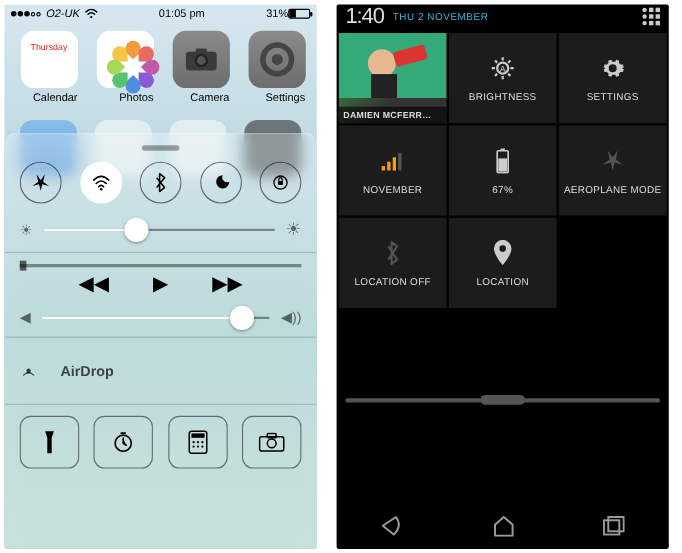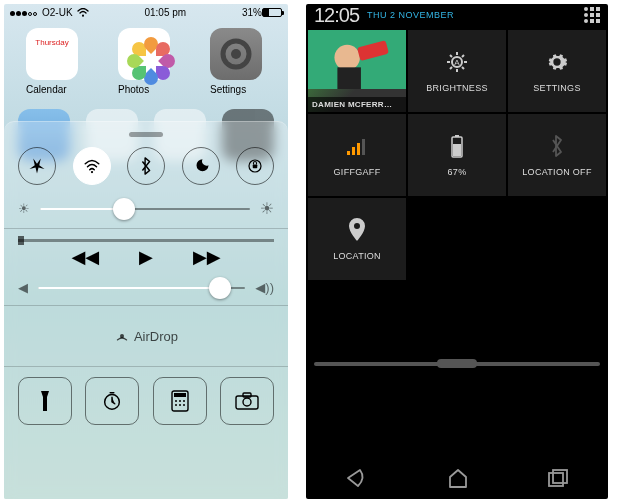"O2-UK" .ios-status .carrier { font-style: none -> italic }
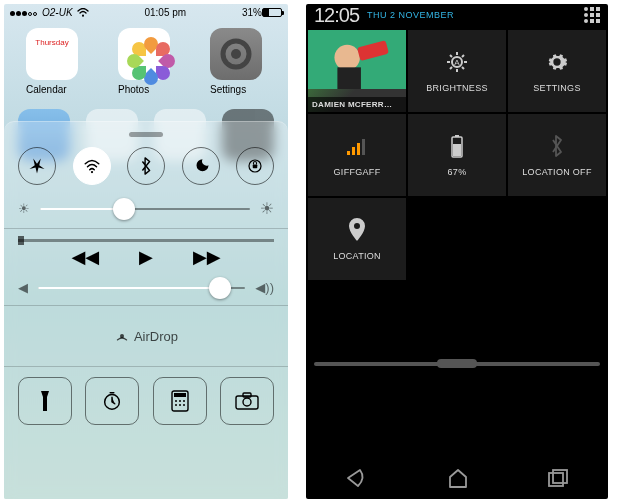"12:05" span.time { text: 12:05 -> 1:40 }
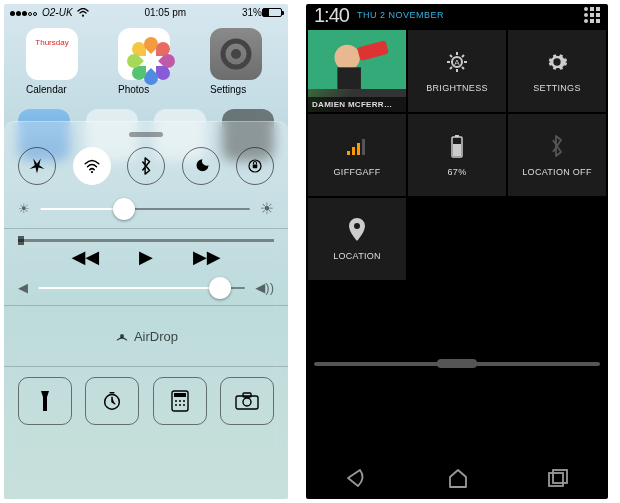"Thursday" .app { align-items: flex-start -> flex-end }
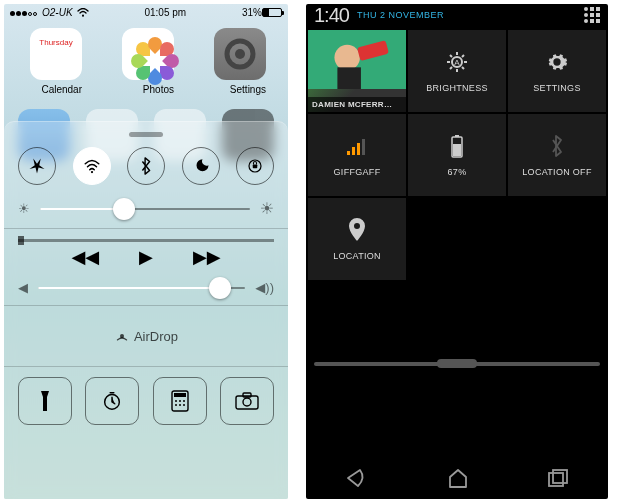"Camera" div.app { html: none -> <div> <div> <svg> <rect></rect> <rect></rect> <circle></circle> <circle></circle> </svg> </div> <span>Camera</span> </div> }
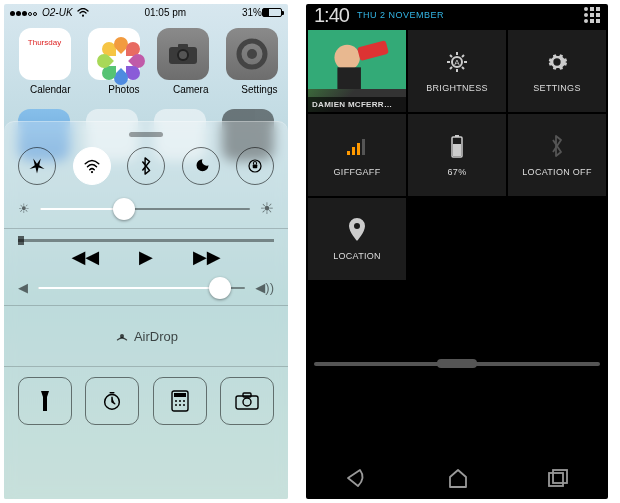"GIFFGAFF" span.tl { text: GIFFGAFF -> NOVEMBER }
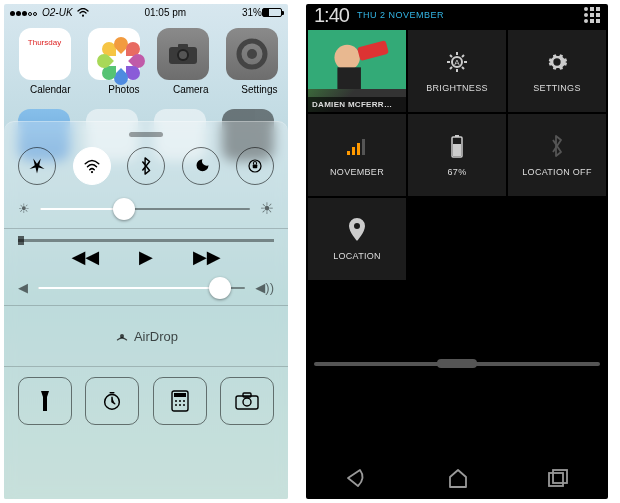"AEROPLANE MODE" div.tile { html: none -> <div> <span> <svg> <path></path> </svg> </span> <span>AEROPLANE MODE</span> </div> }
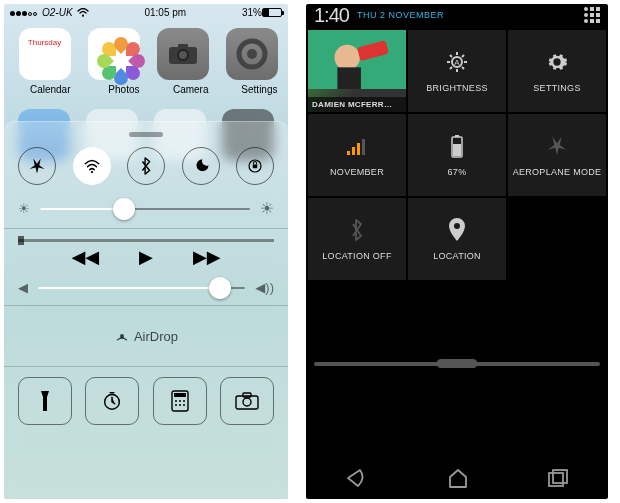"AirDrop" .airdrop { font-weight: none -> bold; gap: 4px -> 21px; justify-content: center -> none }
